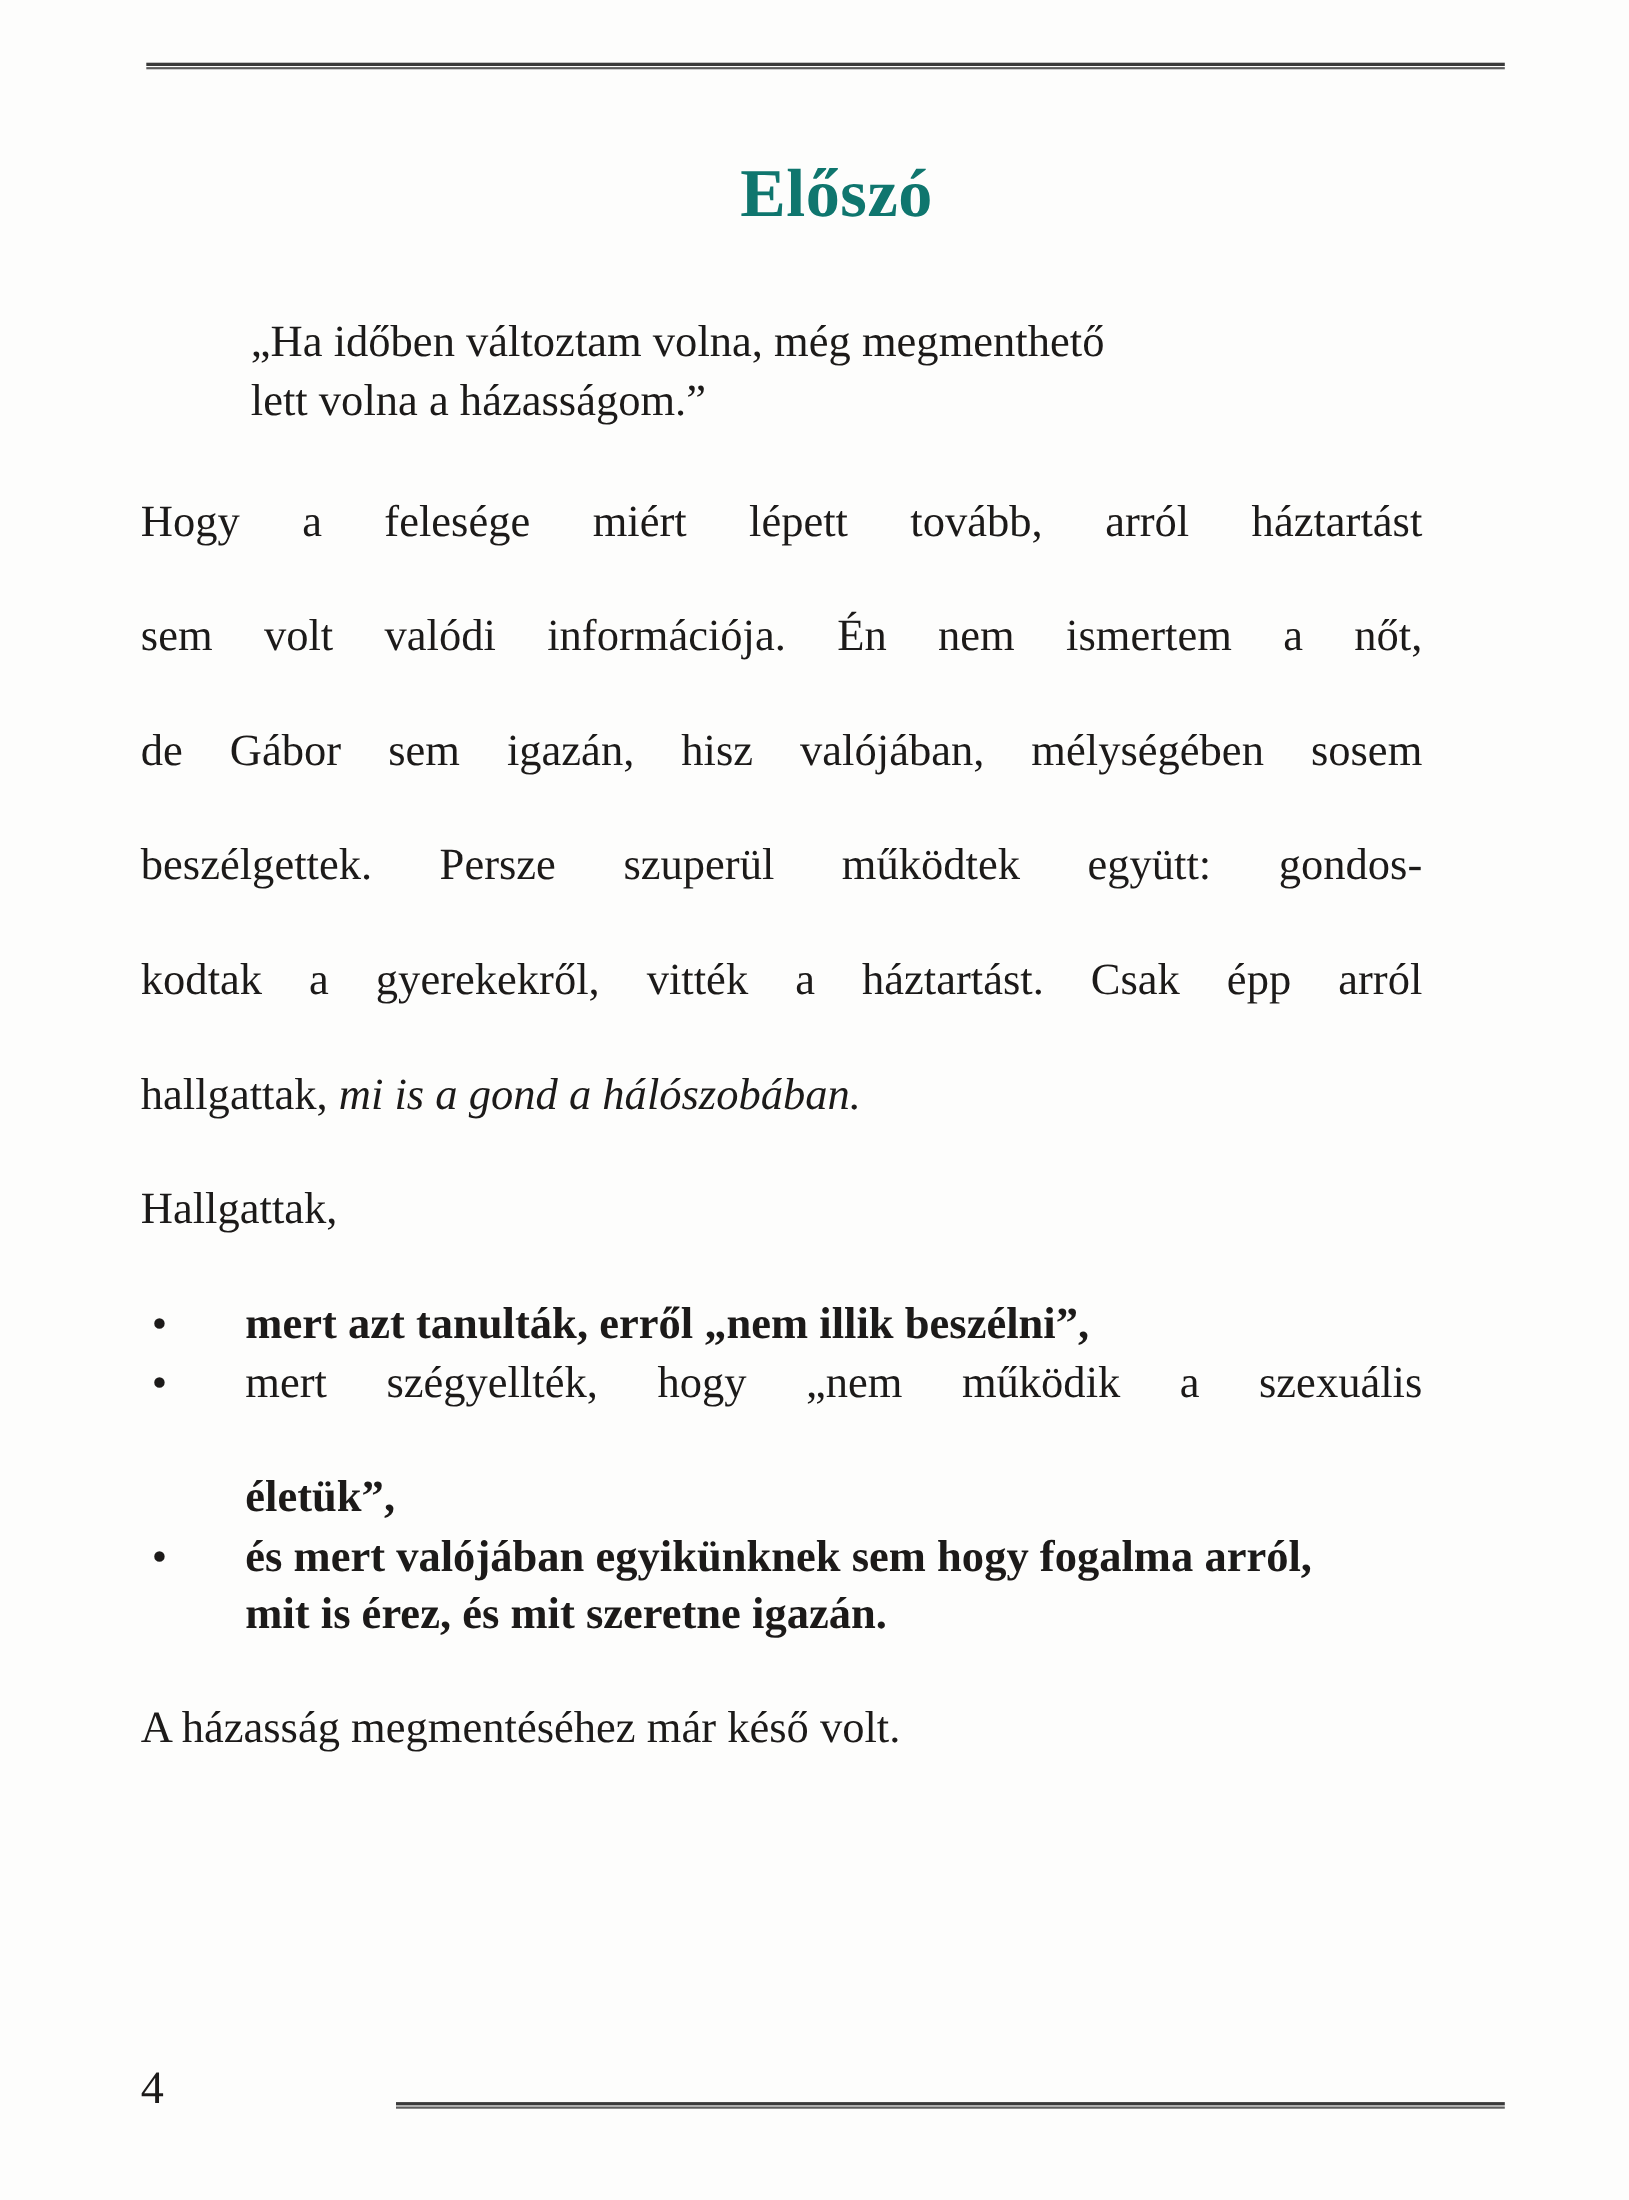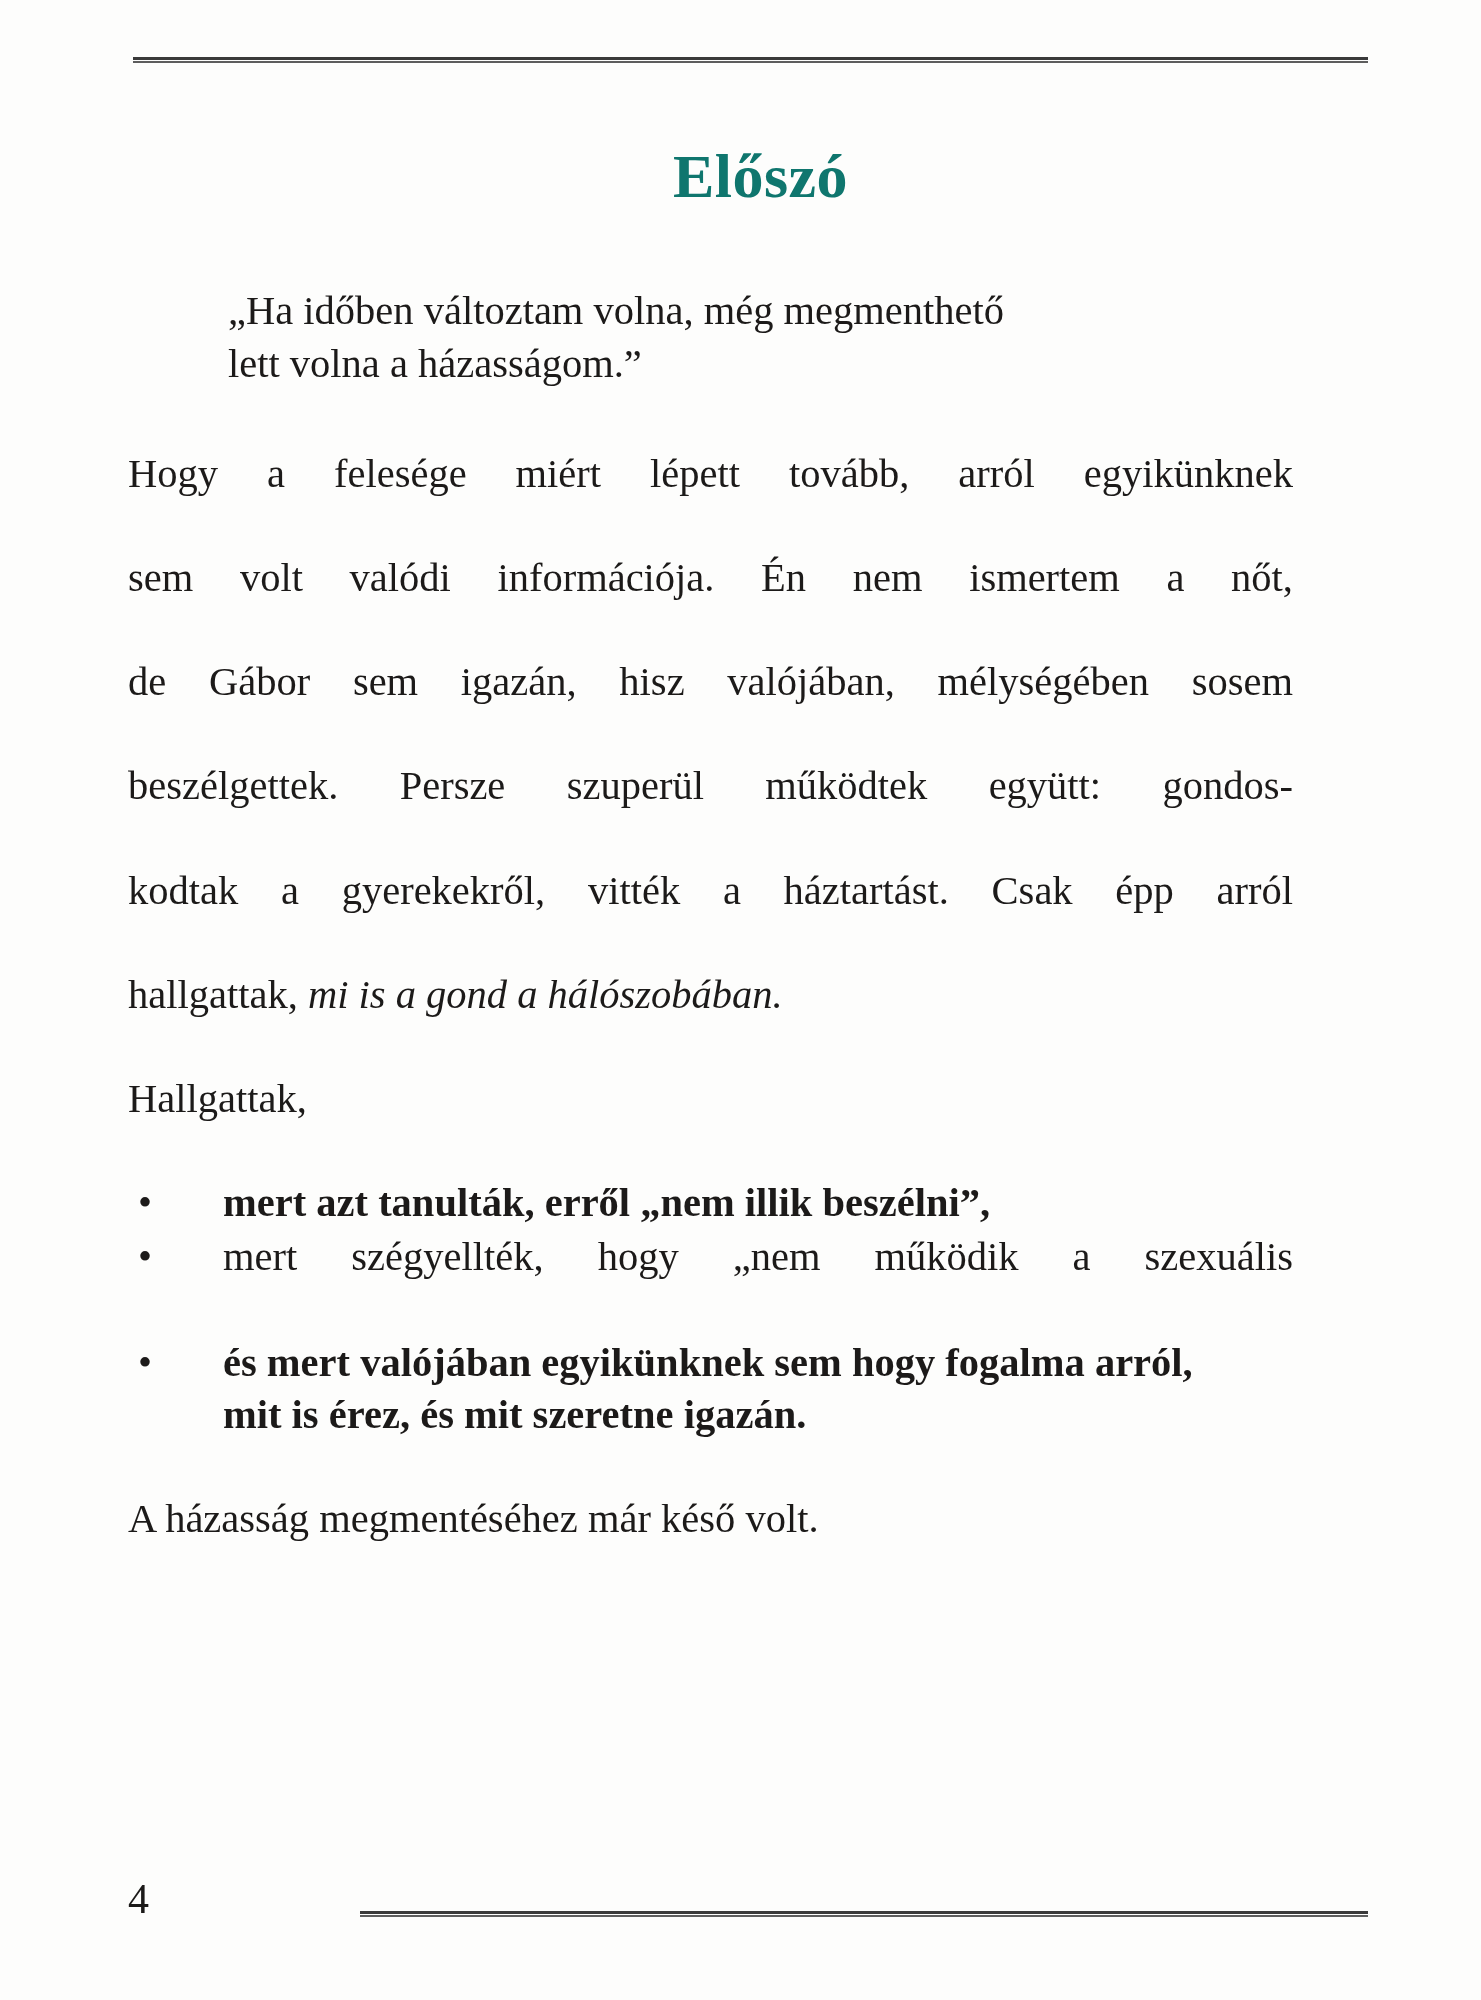"Hogy a felesége miért lépett" span.jline { text: egyikünknek -> háztartást }
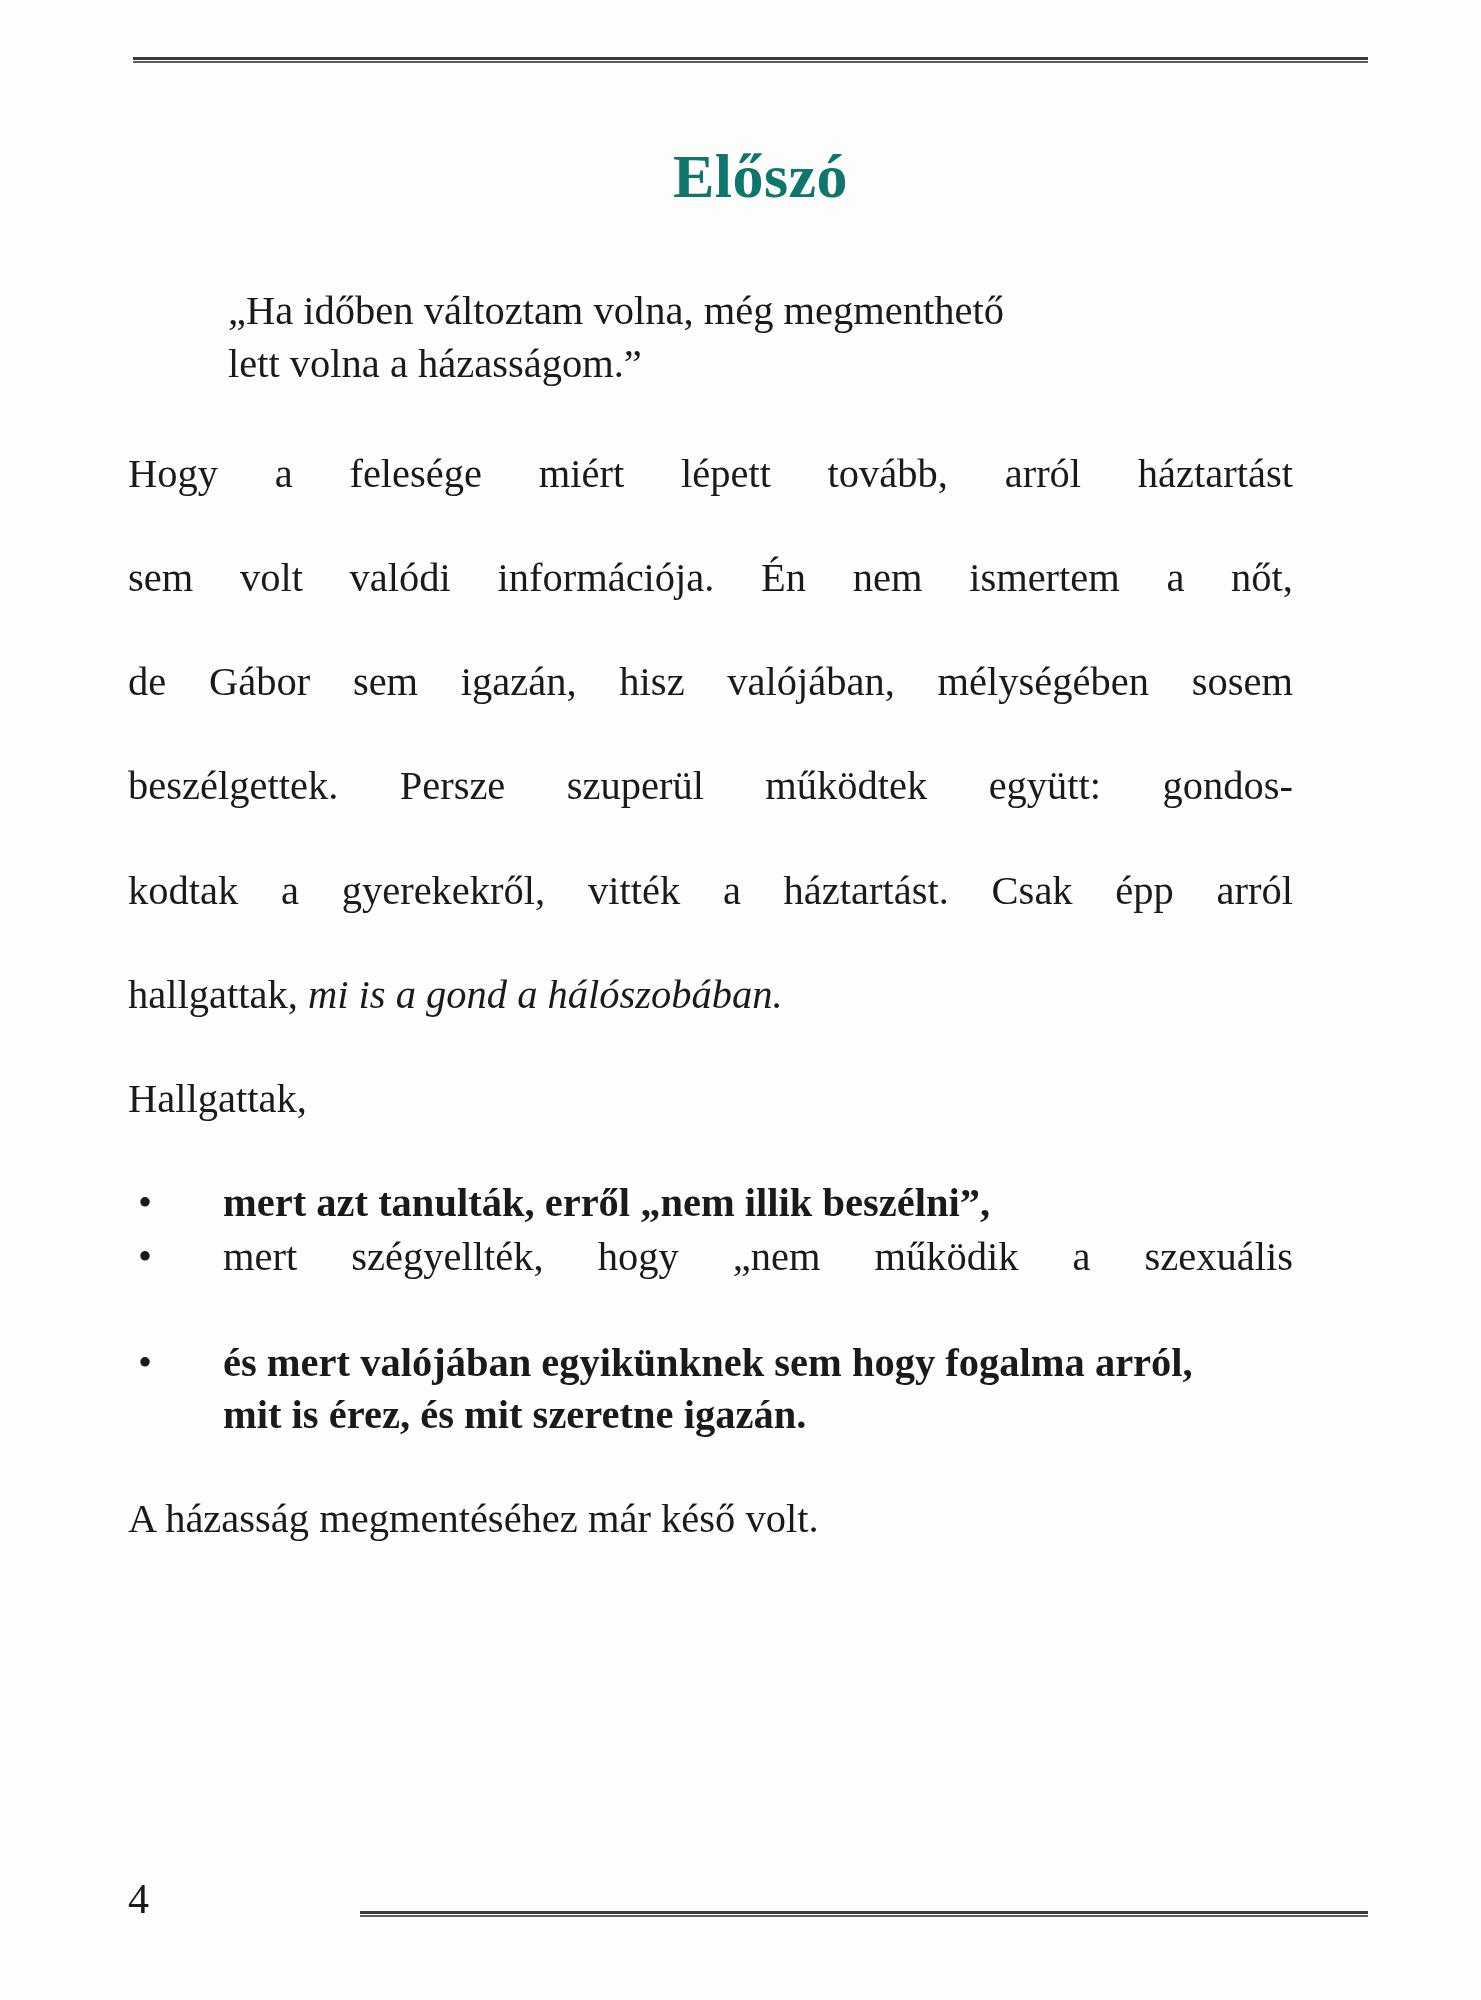"életük”," span.bl { html: none -> <span>életük”,</span> }
